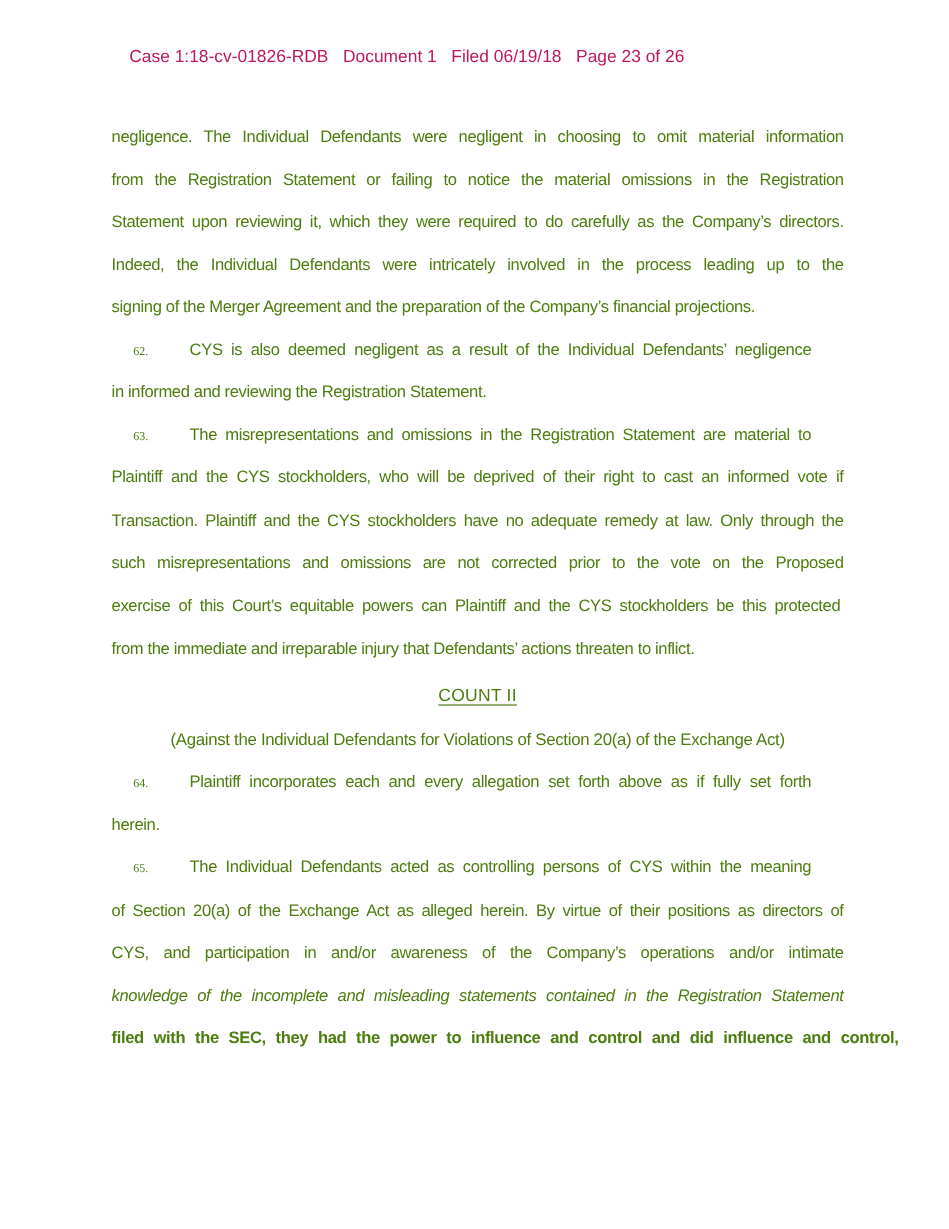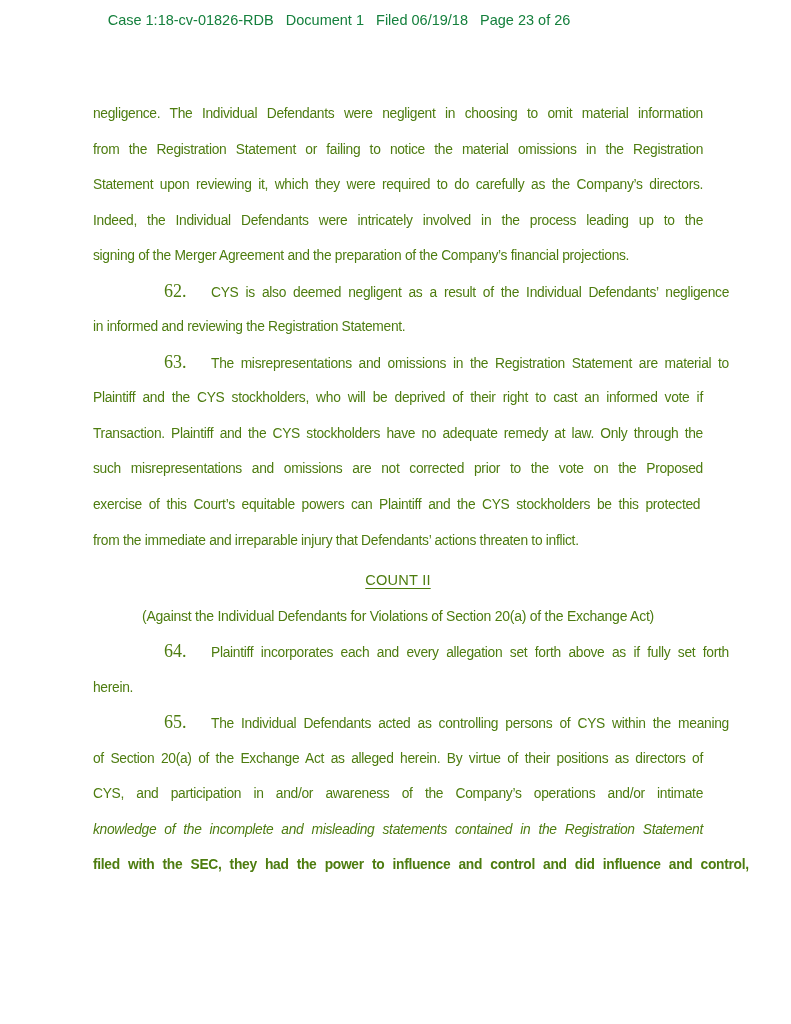"Case 1:18-cv-01826-RDB Document 1 Filed" .caption { color: #15803d -> #be185d; top: 12px -> 40px }
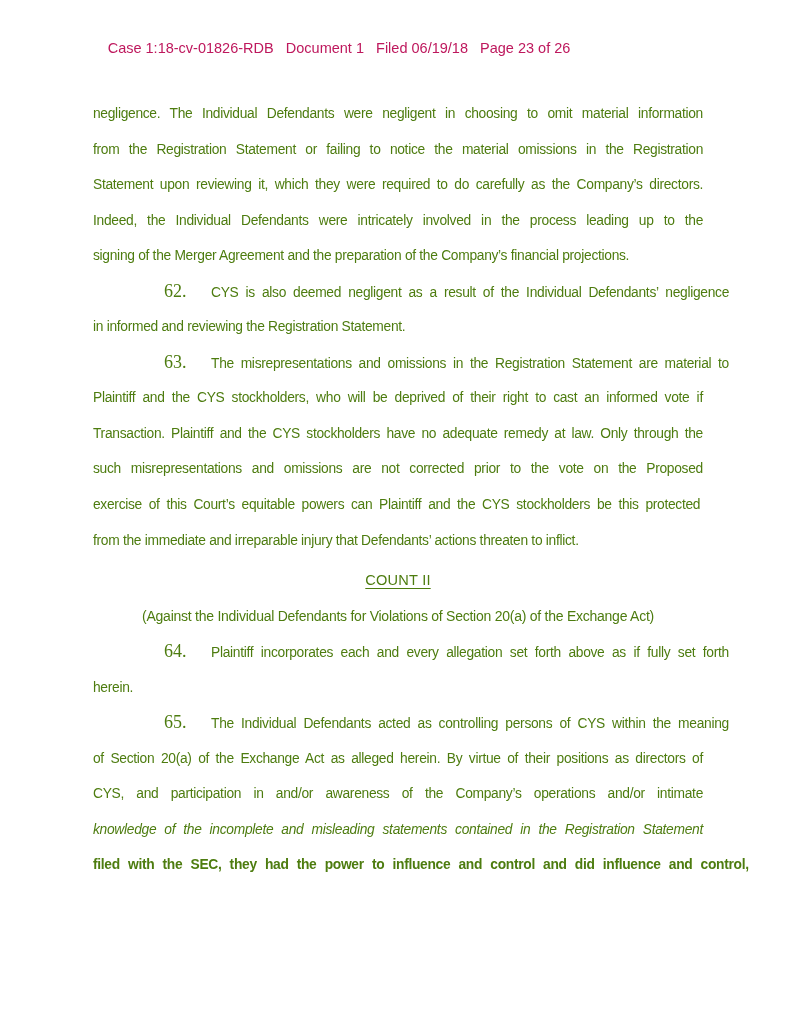"62." .num { font-size: 18px -> 10px; margin-left: 71px -> 18px }
